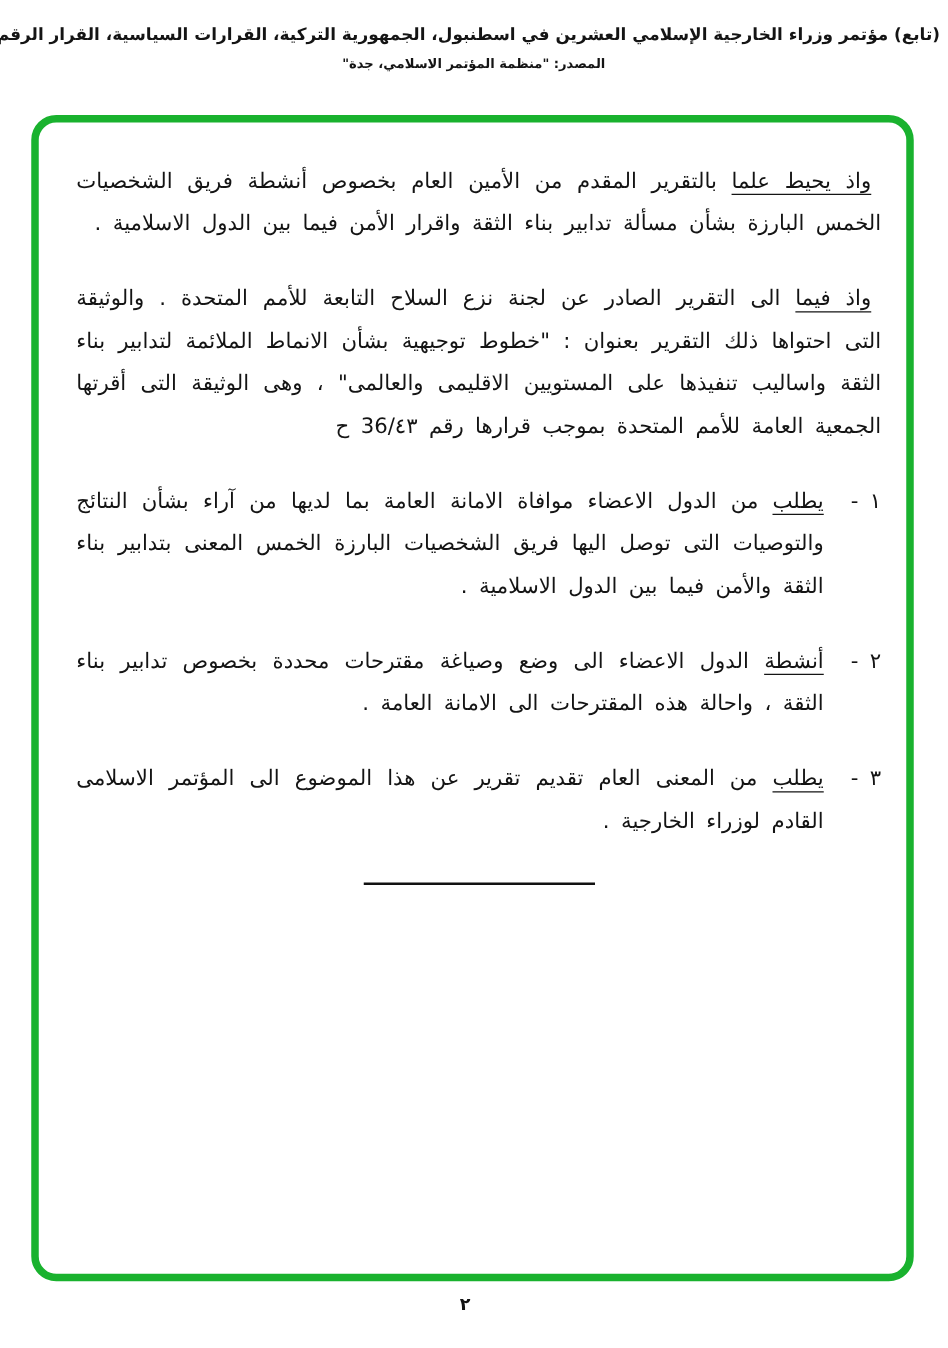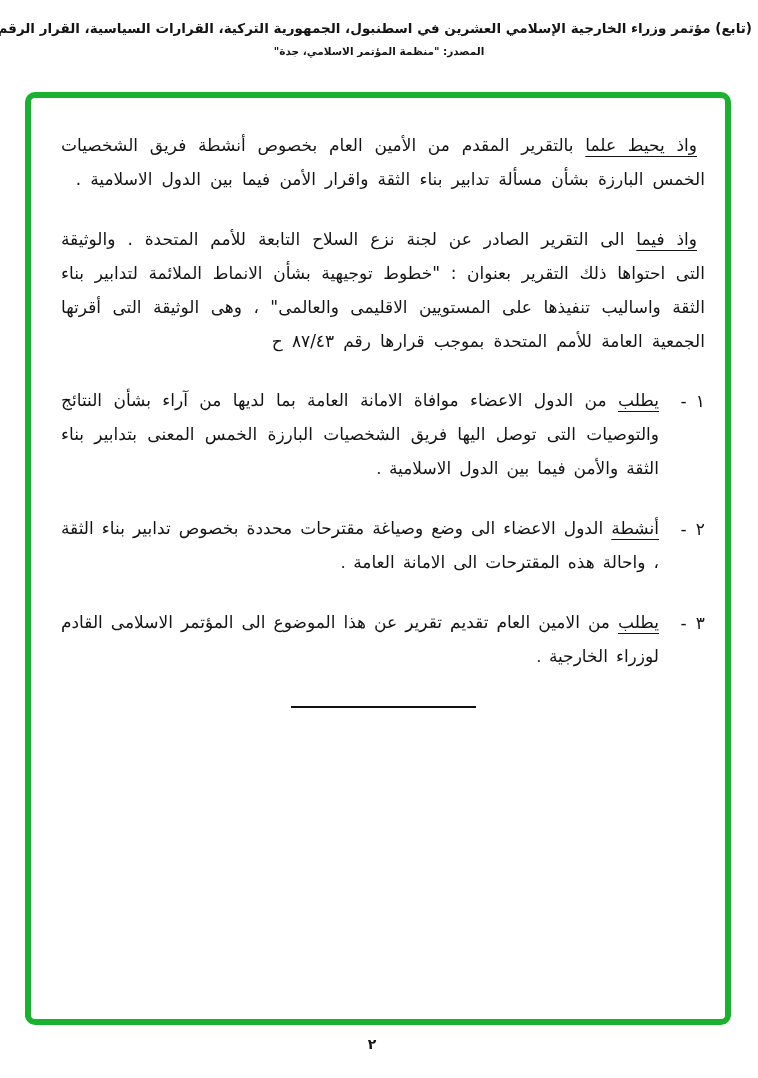"واذ يحيط علما بالتقرير المقدم" .frame { border-radius: 10px -> 20px }
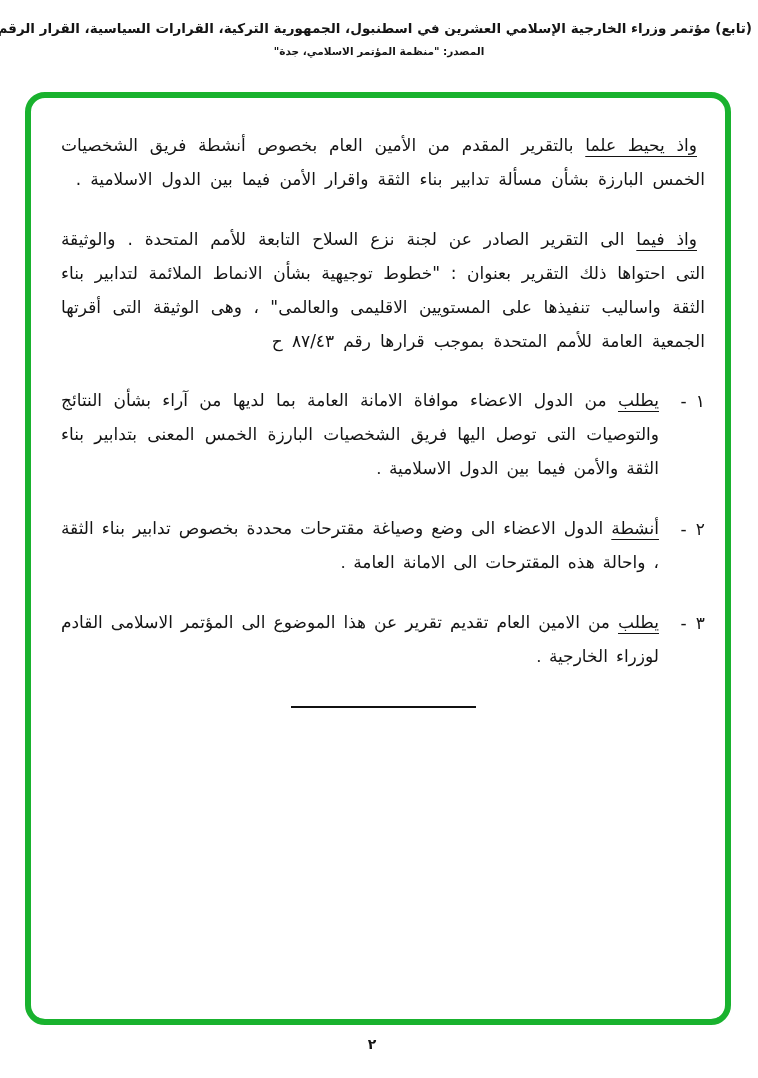"الى التقرير الصادر عن لجنة" span { text: ٨٧/٤٣ -> 36/٤٣ }
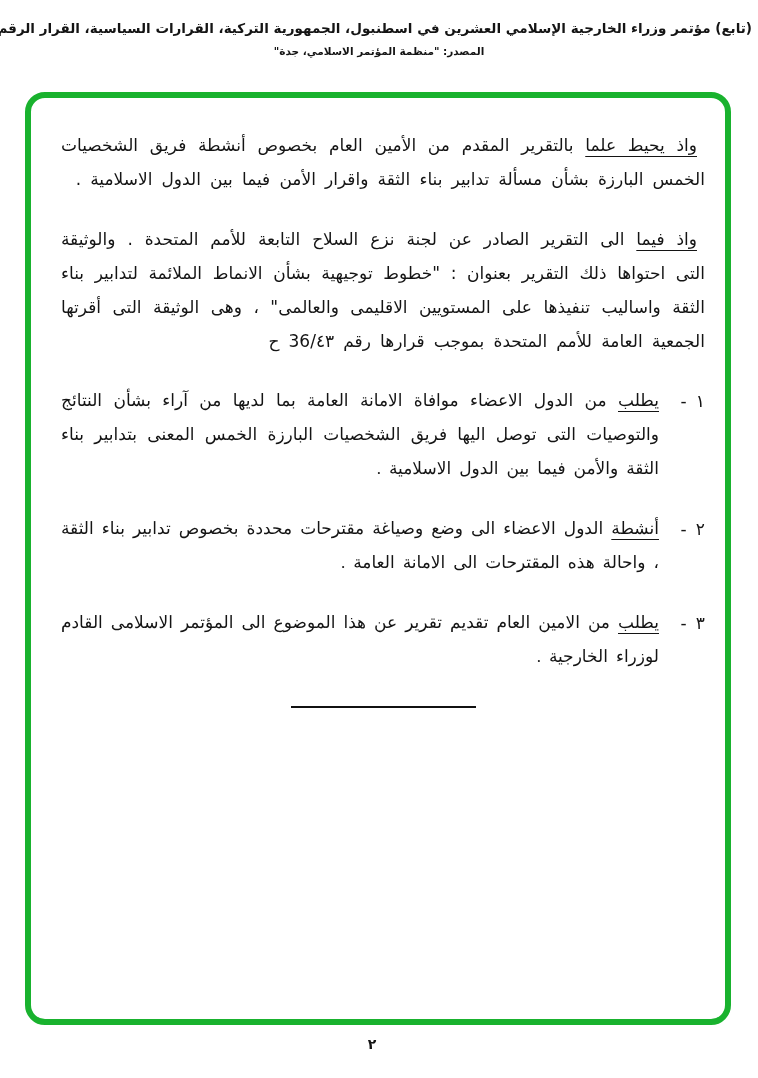"يطلب من الدول الاعضاء موافاة" .item-text { font-family: Liberation Serif, serif -> none }
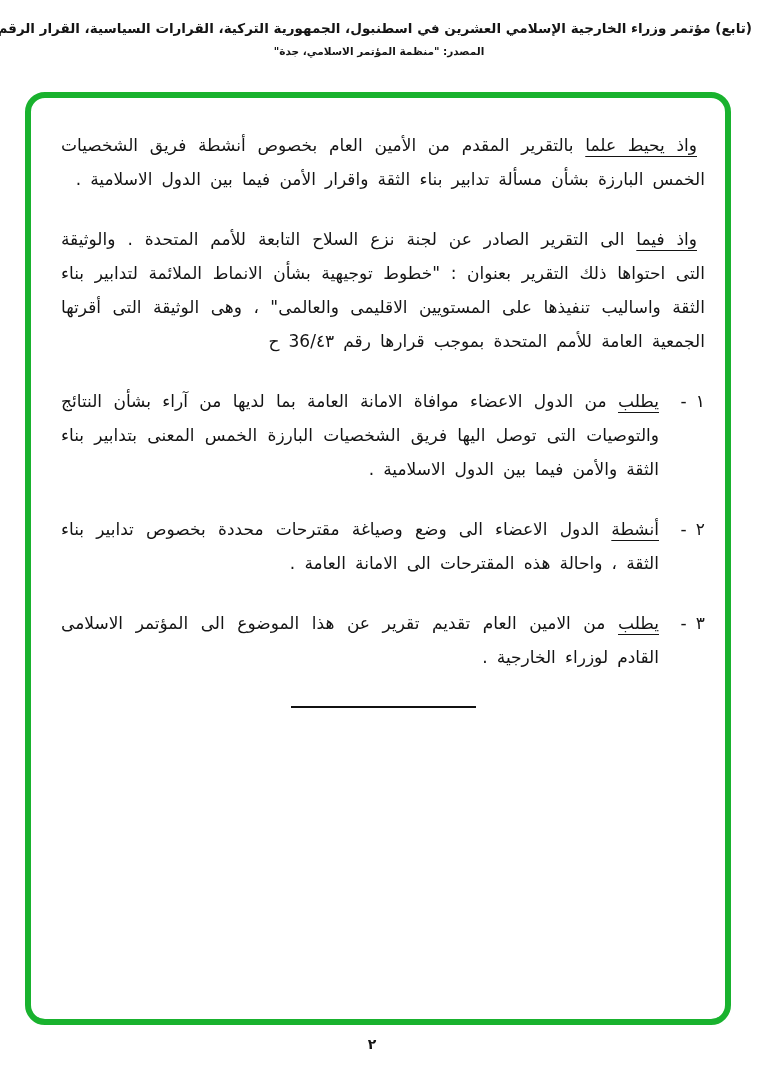"من الامين العام تقديم تقرير" span { text: الامين -> المعنى }
